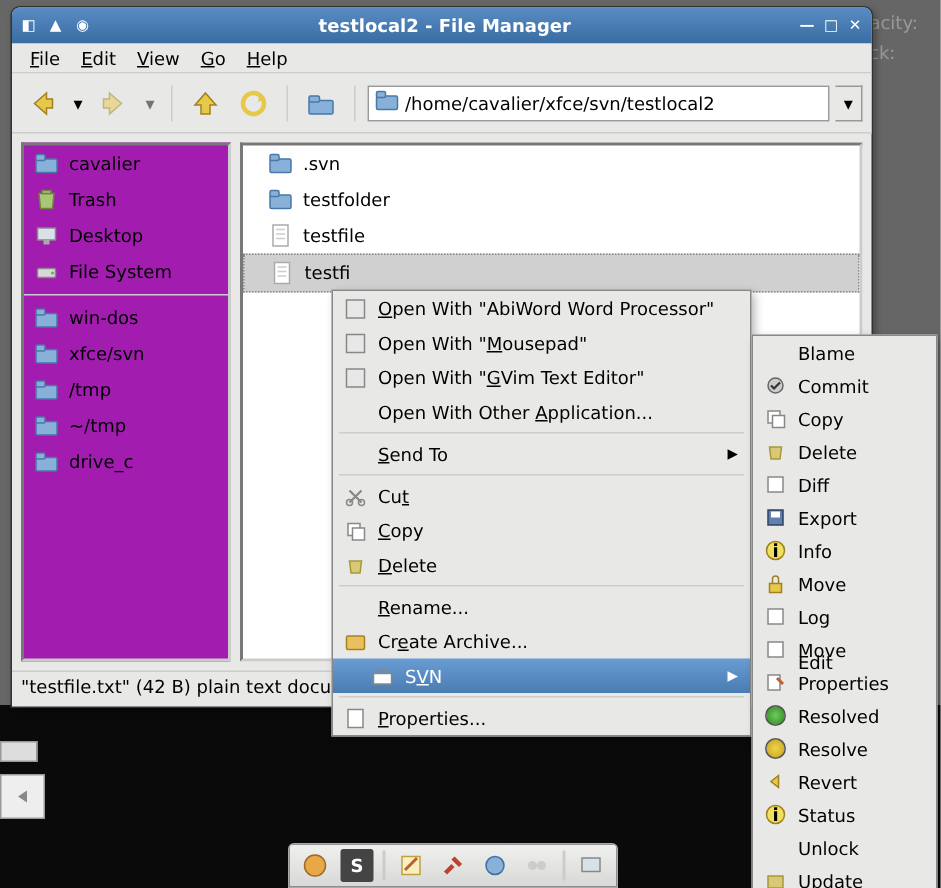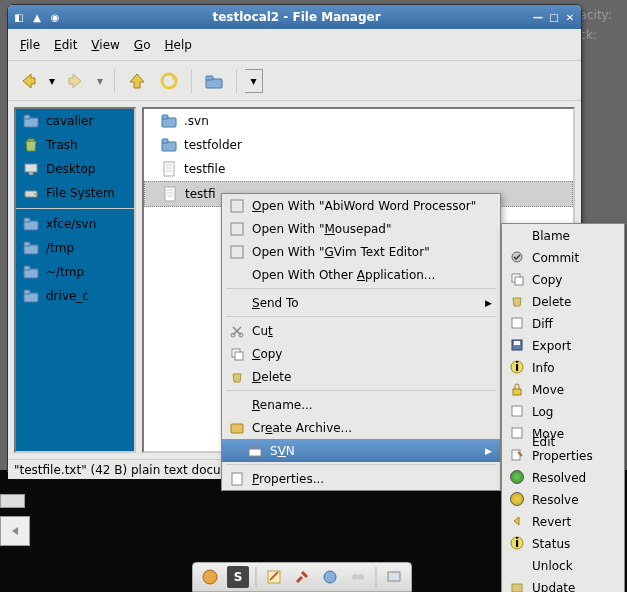"File" .menubar { height: 32px -> 20px }
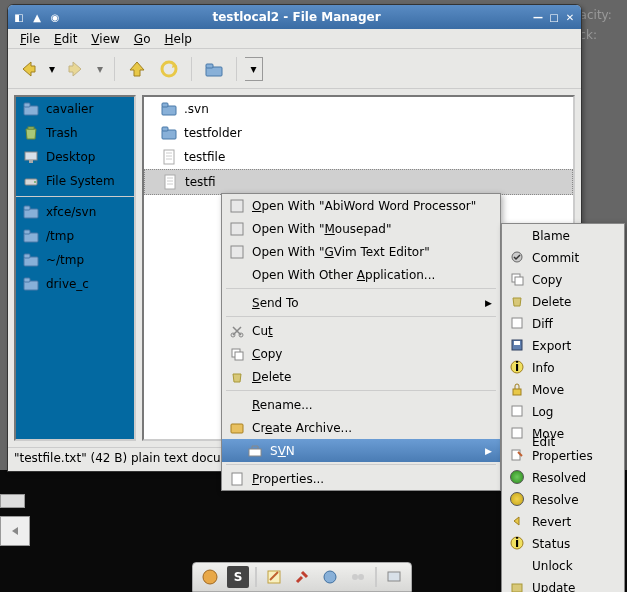"/home/cavalier/xfce/svn/testlocal2" div.path-box { html: none -> <div> <span><svg> <rect></rect> <rect></rect> </svg></span> <input> </div> }
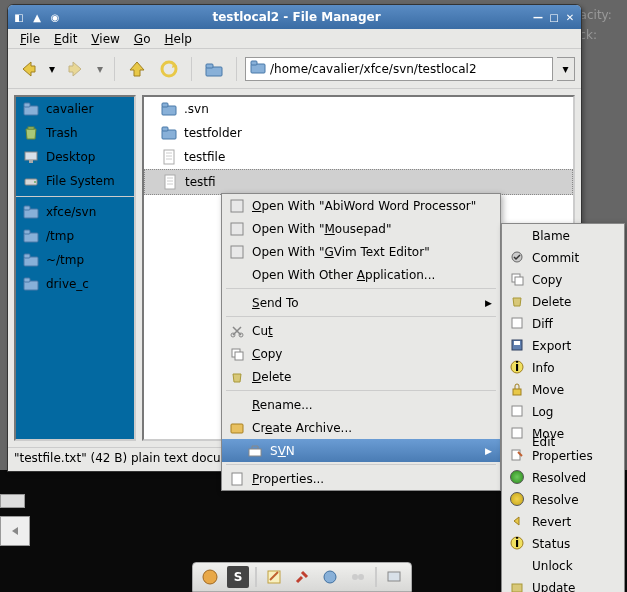"cavalier" .sidebar { background: #0369a1 -> #a21caf; width: 122px -> 140px }
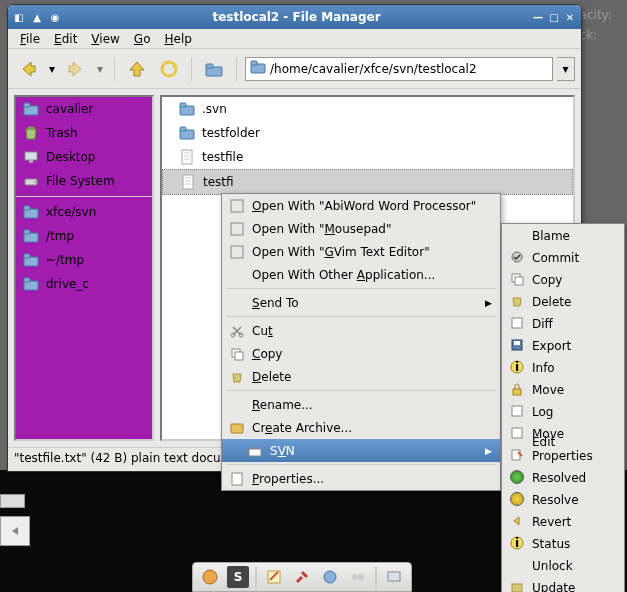"win-dos" div.sb-item { html: none -> <div> <span> <svg> <rect></rect> <rect></rect> </svg> </span> <span>win-dos</span> </div> }
